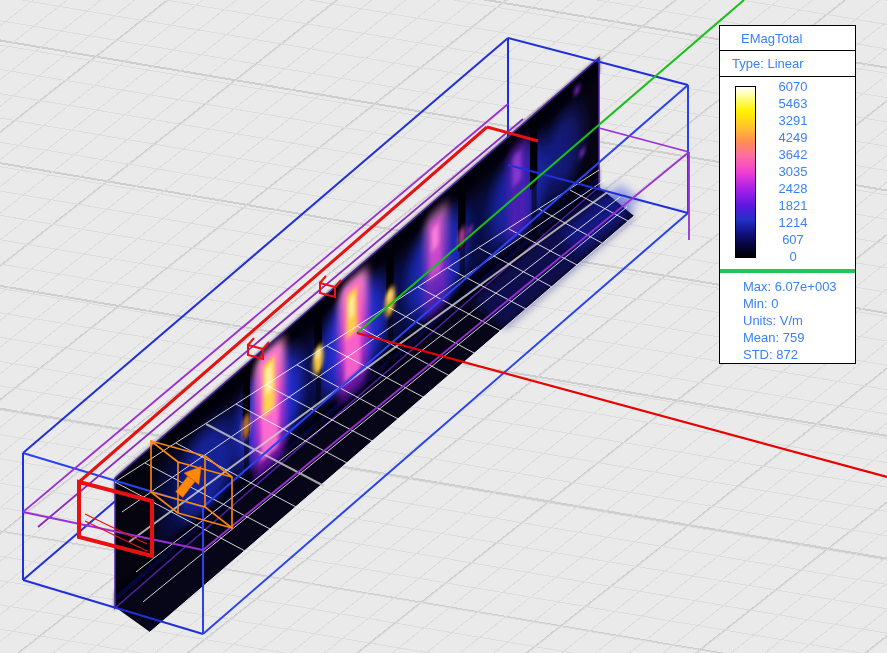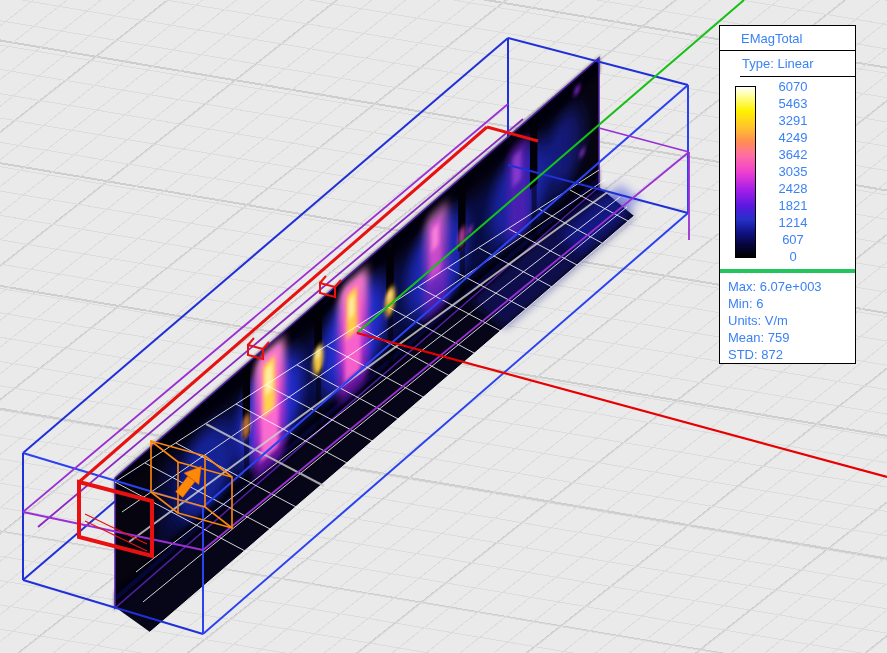"Type: Linear" .legend-type { margin-left: 20px -> none; padding-left: 2px -> 12px }
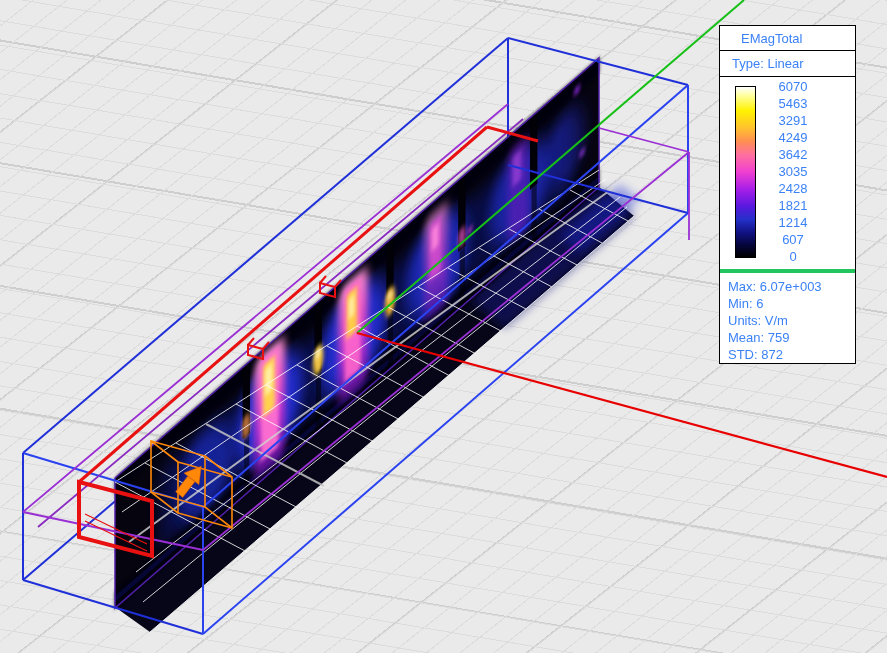"Max: 6.07e+003" .legend-stats { padding: 5px 0 0 8px -> 5px 0 0 23px }
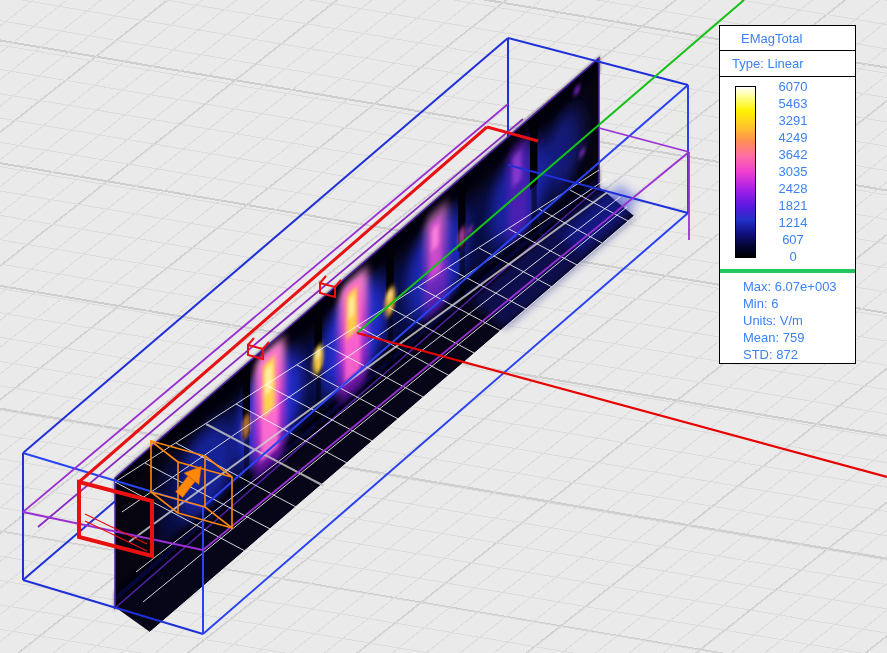"Min: 6" div { text: 6 -> 0 }
